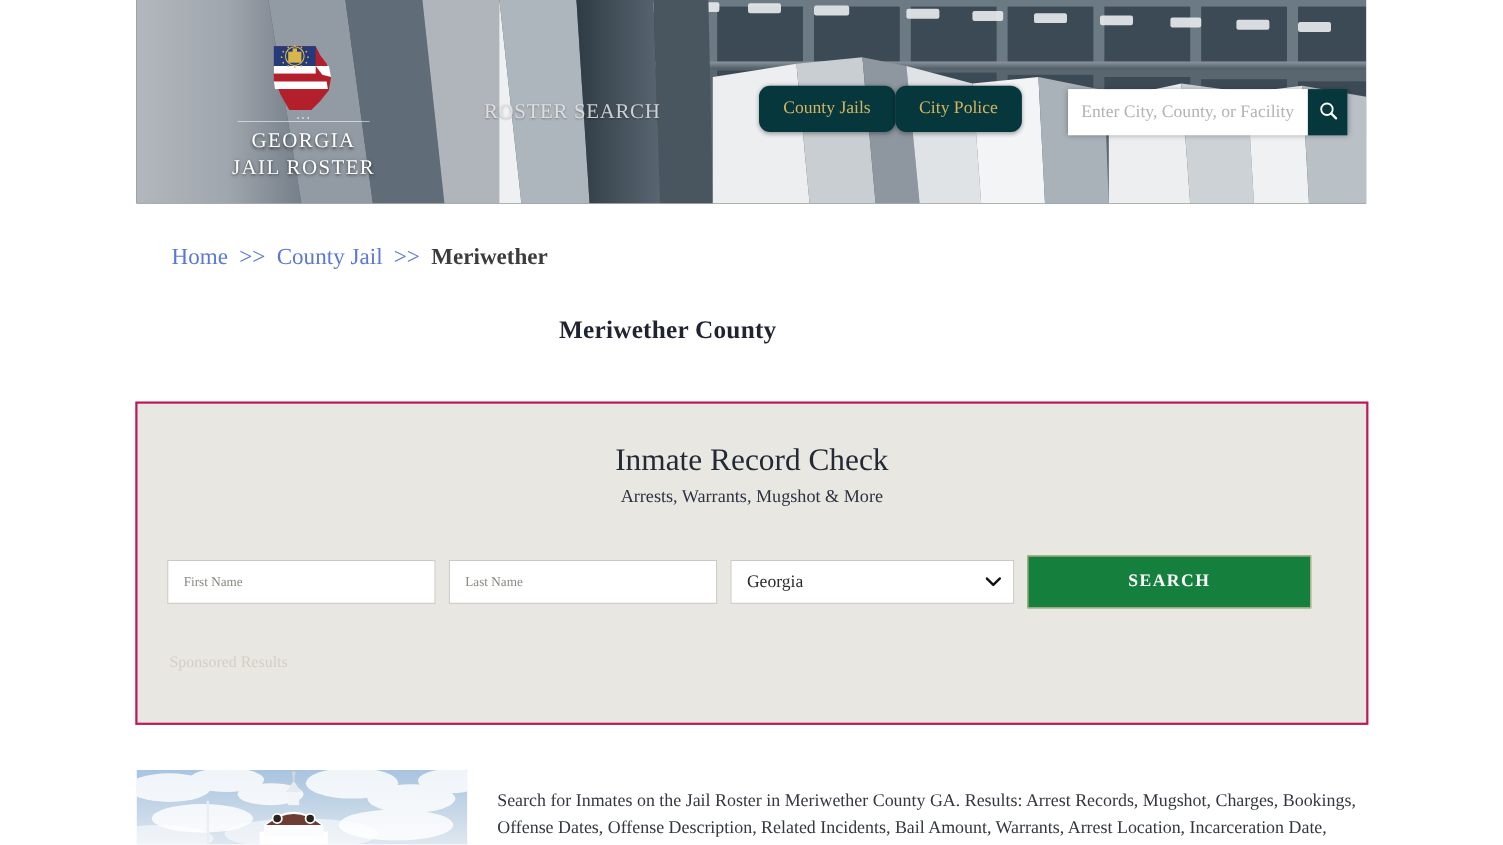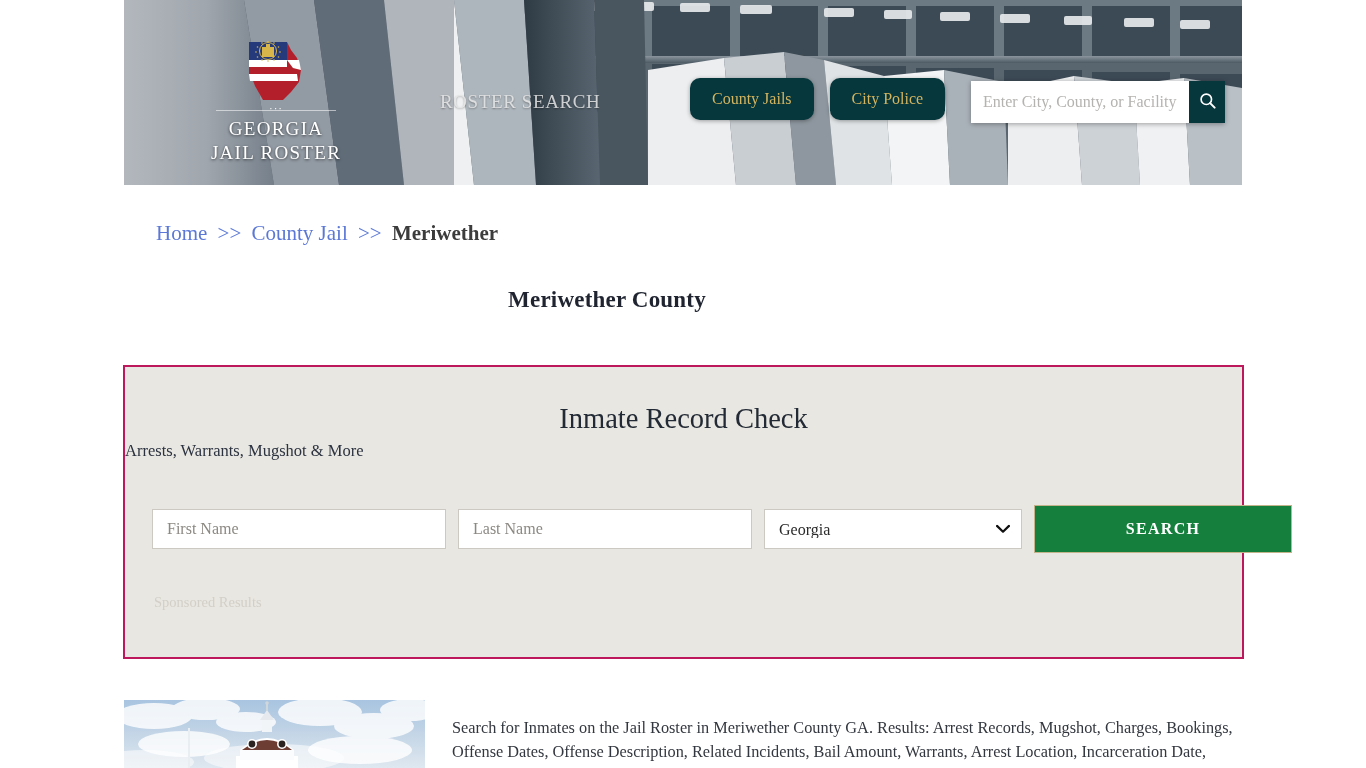"County Jails" .nav-btns { gap: 16px -> 0 }
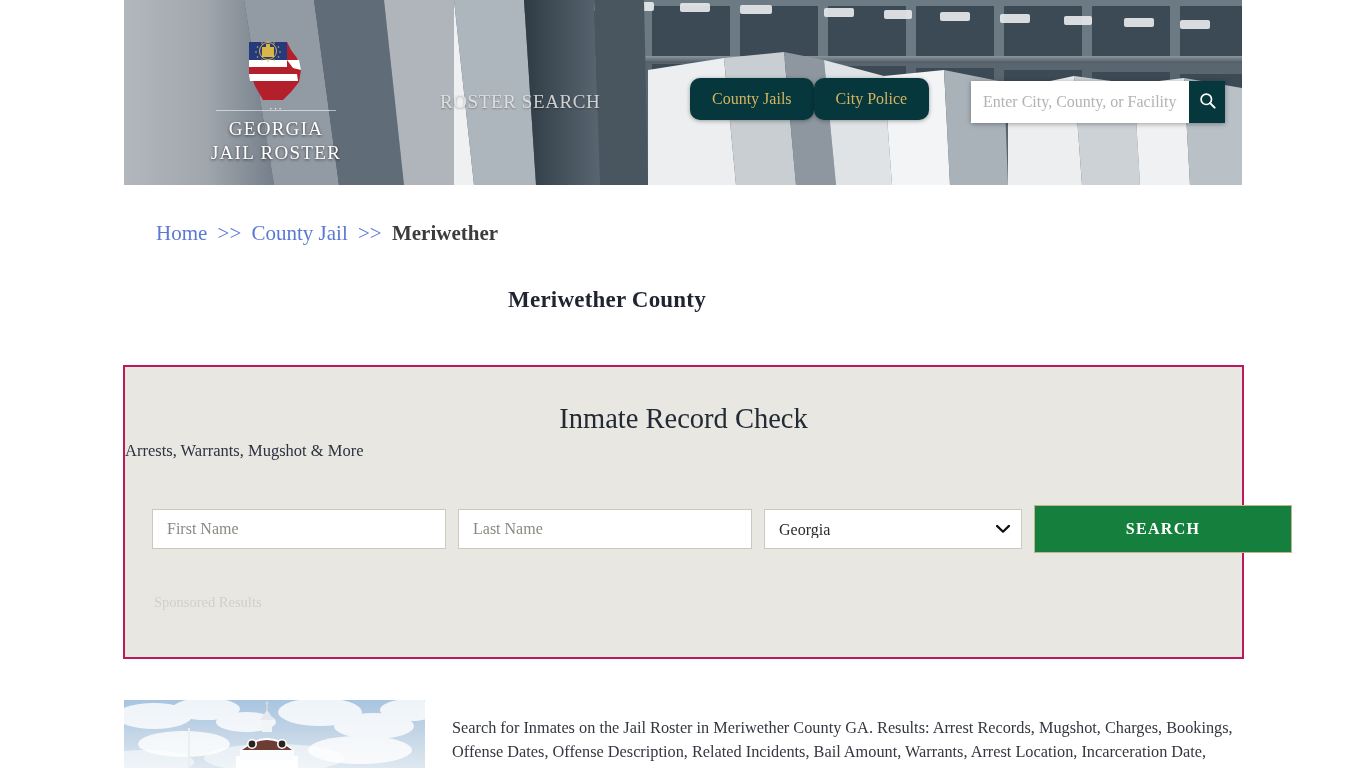"Arrests, Warrants, Mugshot & More" .panel-sub { text-align: left -> center }
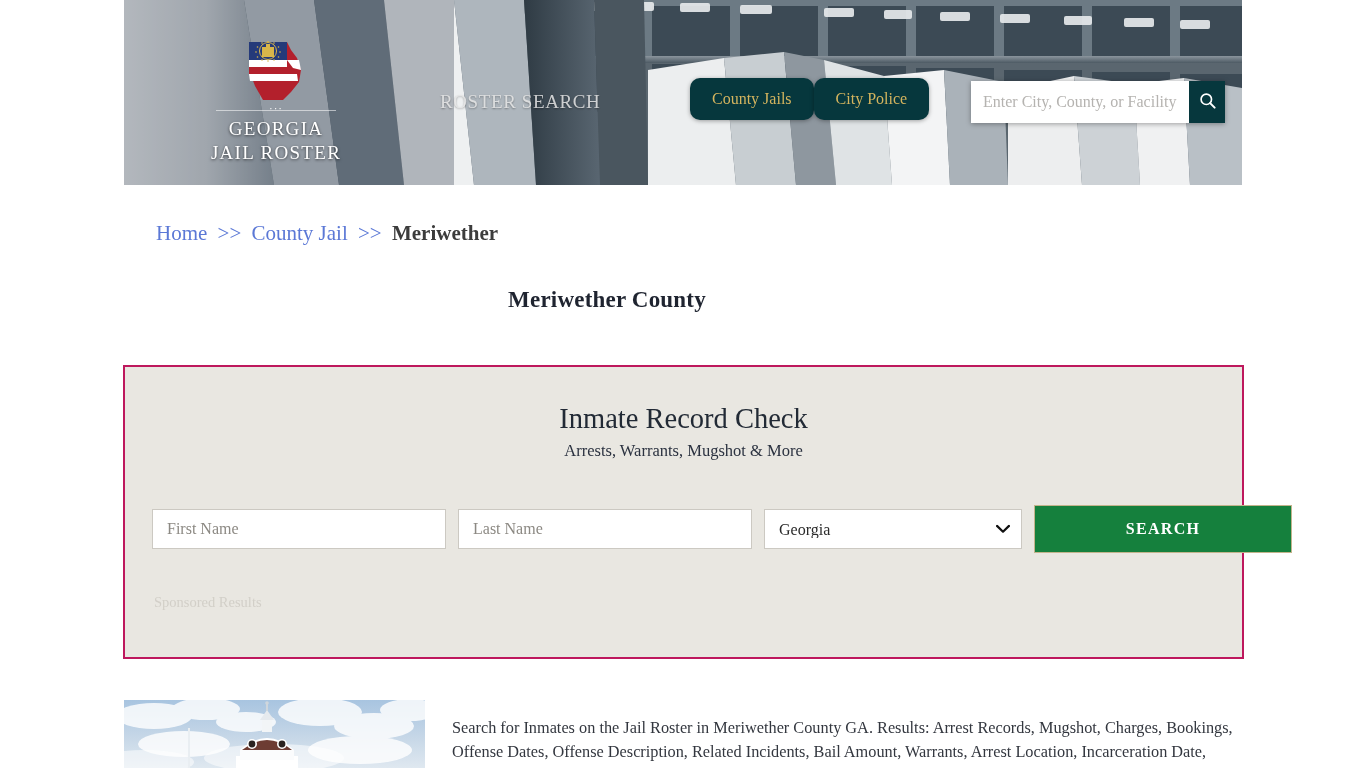"First Name" .f-input { font-size: 16px -> 12px; width: 294px -> 244px }
